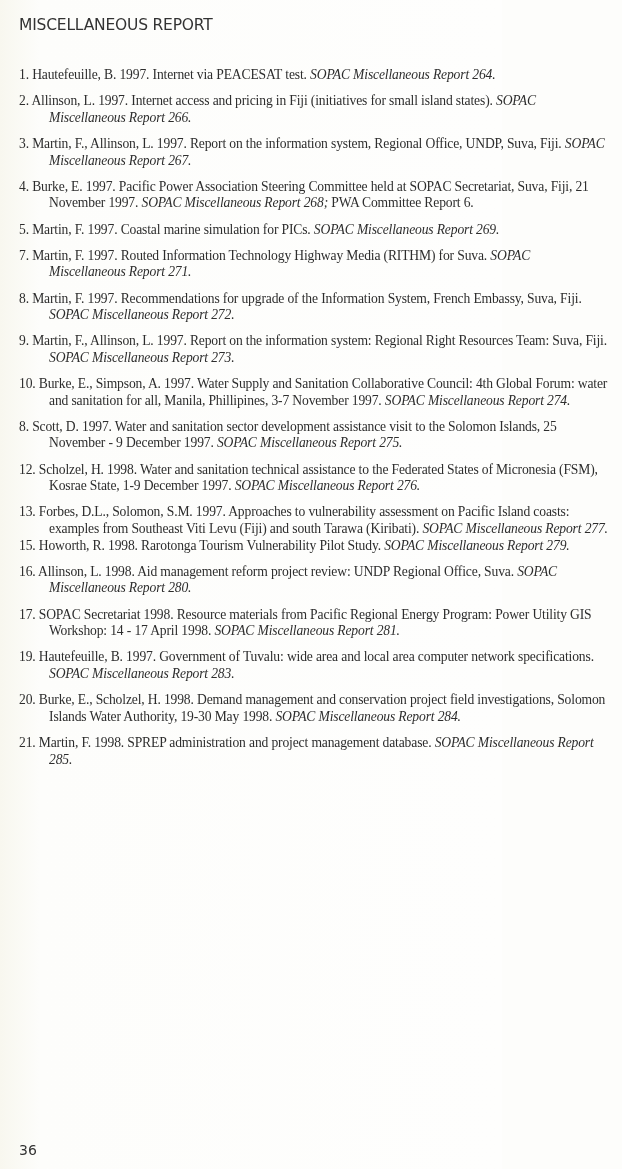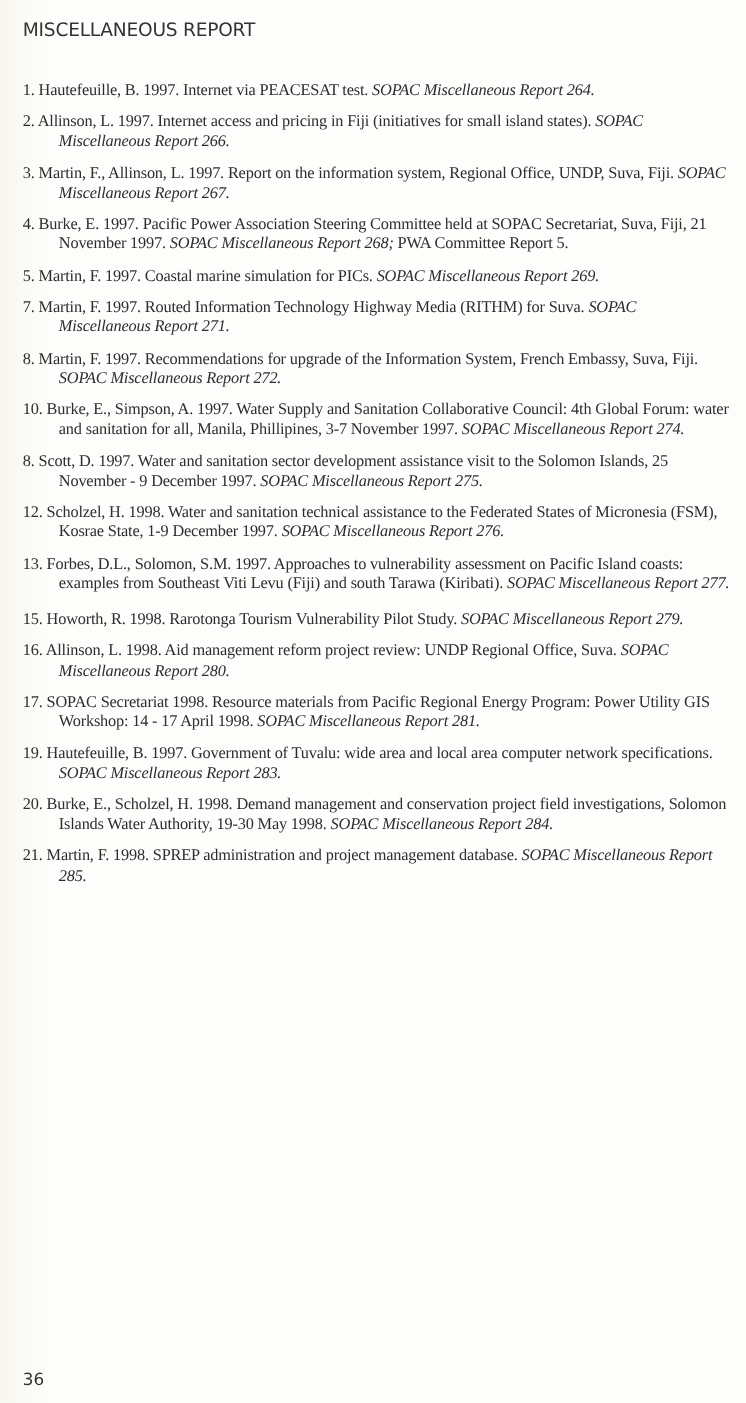"PWA Committee Report 5." span.after { text: 5 -> 6 }
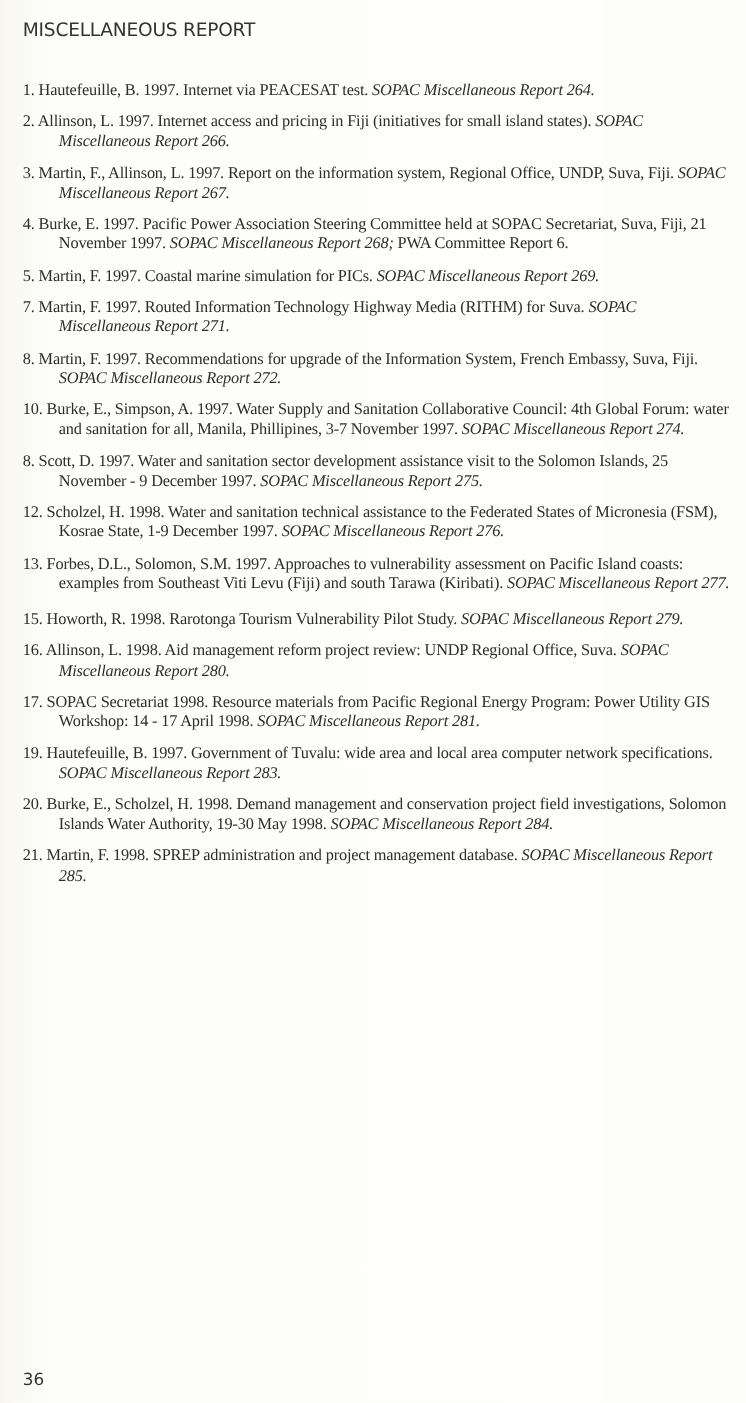"9. Martin, F., Allinson, L." li.ref { html: none -> <li><span>9.</span> <span>Martin, F., Allinson, L. 1997. Report on the information system: Regional Right Resources Team: Suva, Fiji. </span><span>SOPAC Miscellaneous Report 273.</span><span></span></li> }
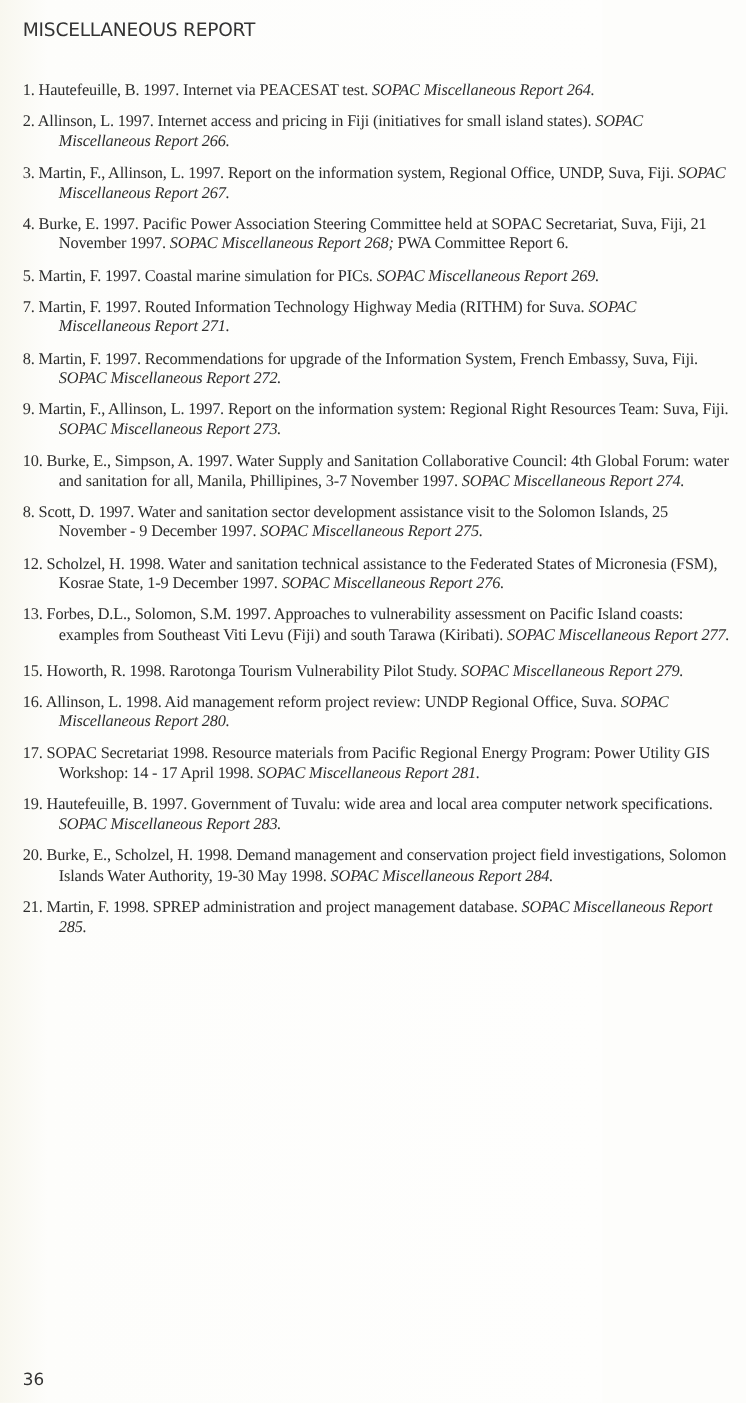"15. Howorth, R. 1998. Rarotonga" li.ref { margin-top: 13px -> 0 }
